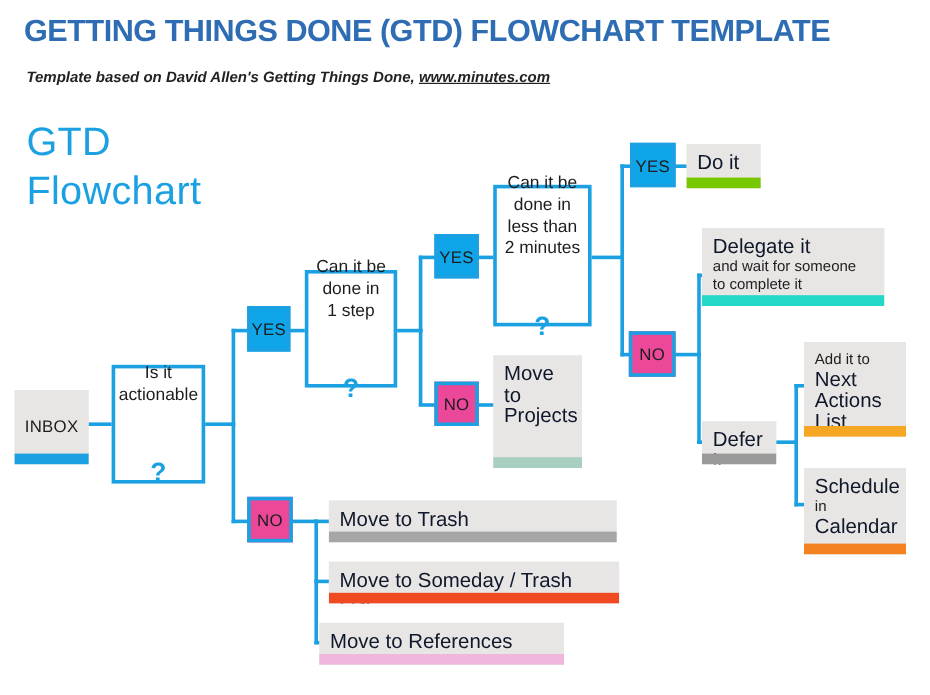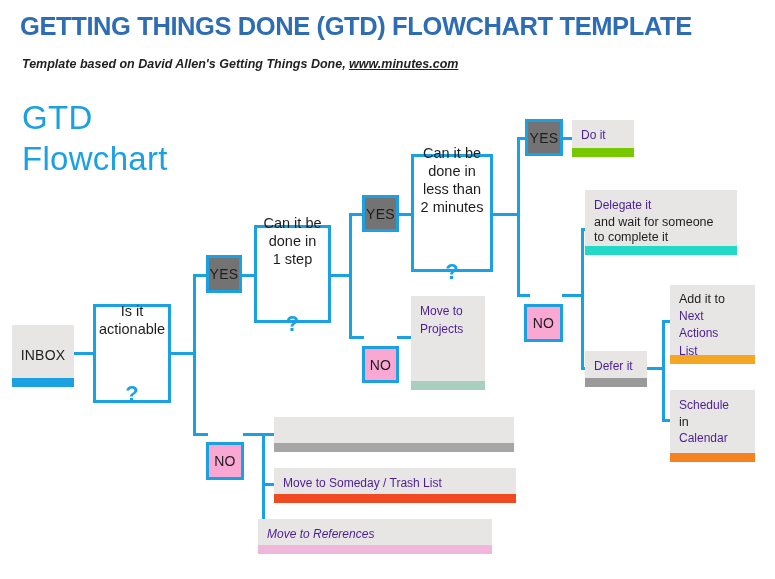"YES" .chip.yes { background: #737373 -> #0ea5e9 }
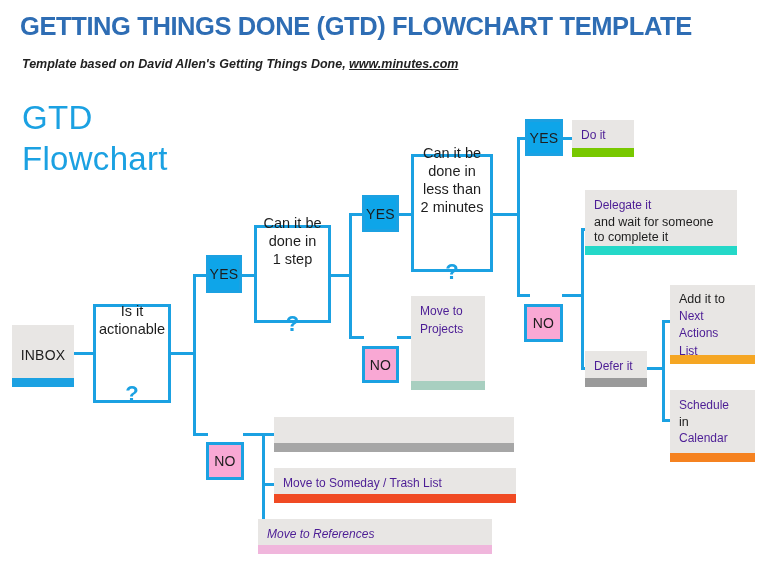"Do it" .card .txt-lg { color: #4c1d95 -> #0f172a; font-size: 12px -> 17px }
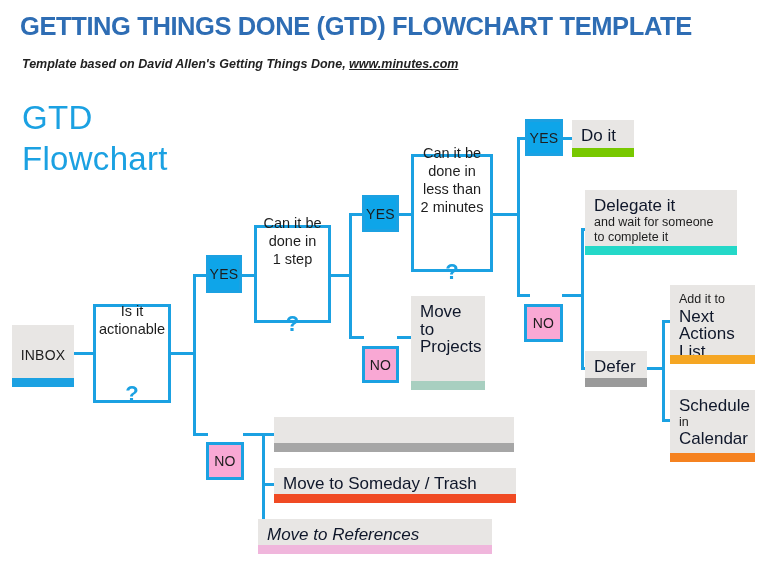"NO" .chip.no { background: #f9a8d4 -> #ec4899; margin-top: 28px -> none }
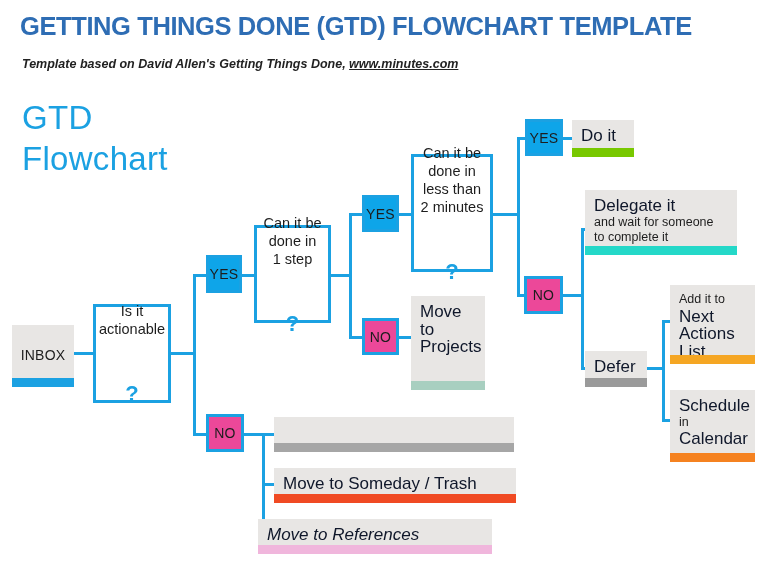"Move to Trash" div.card-body { html: none -> <div> <div>Move to Trash</div> </div> }
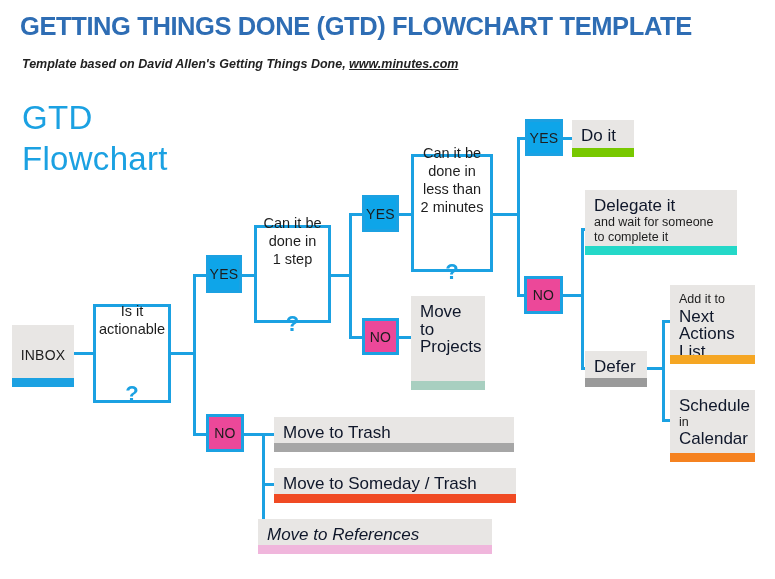"Move to References" div.card { font-style: italic -> none; left: 258px -> 266px; width: 234px -> 204px }
